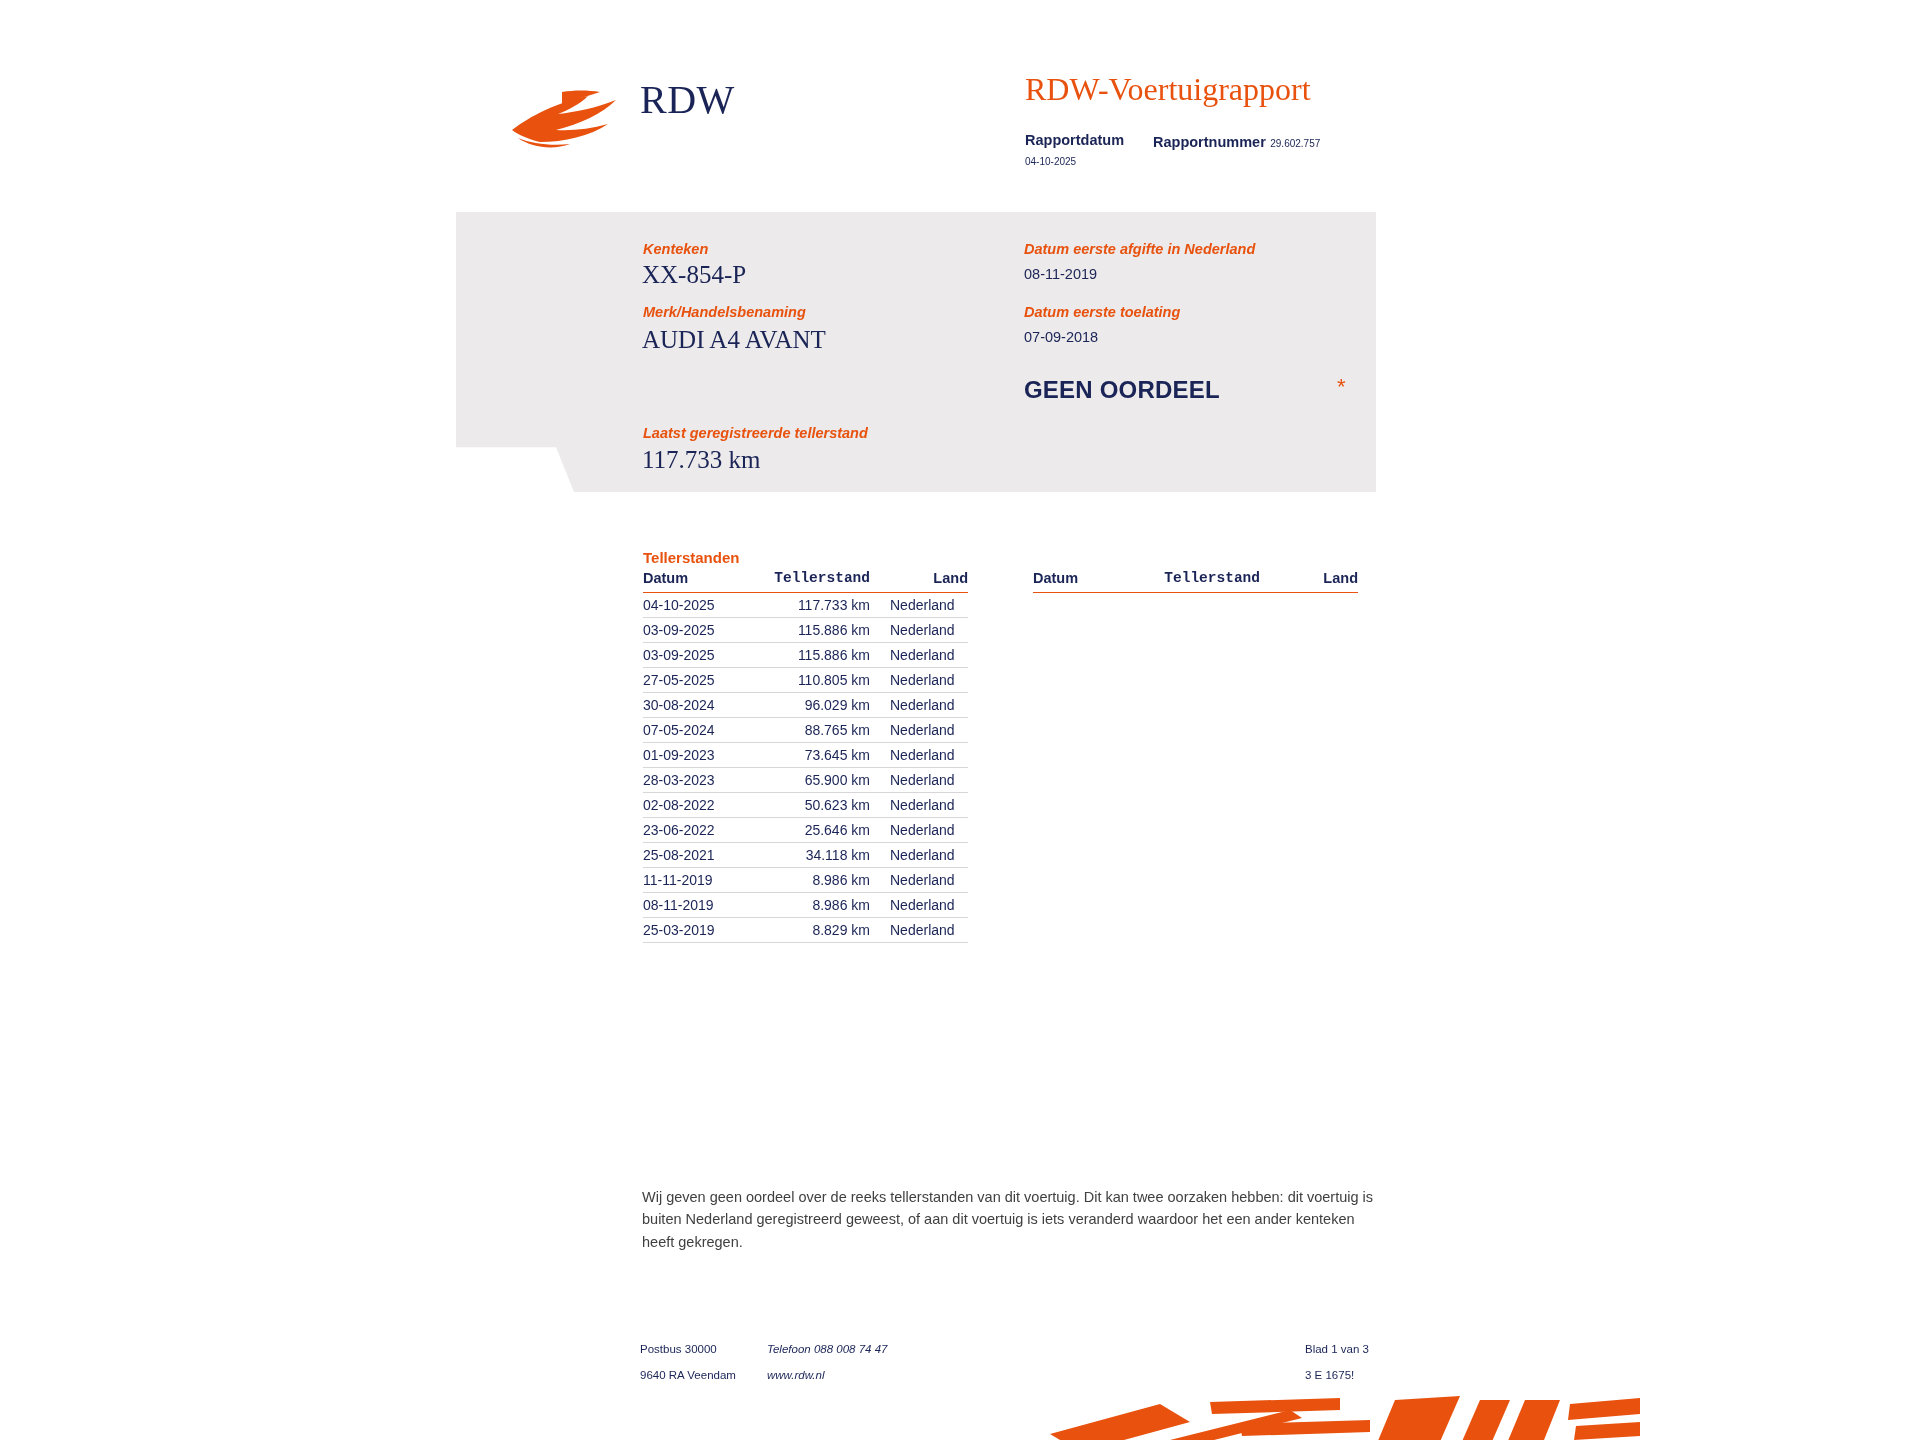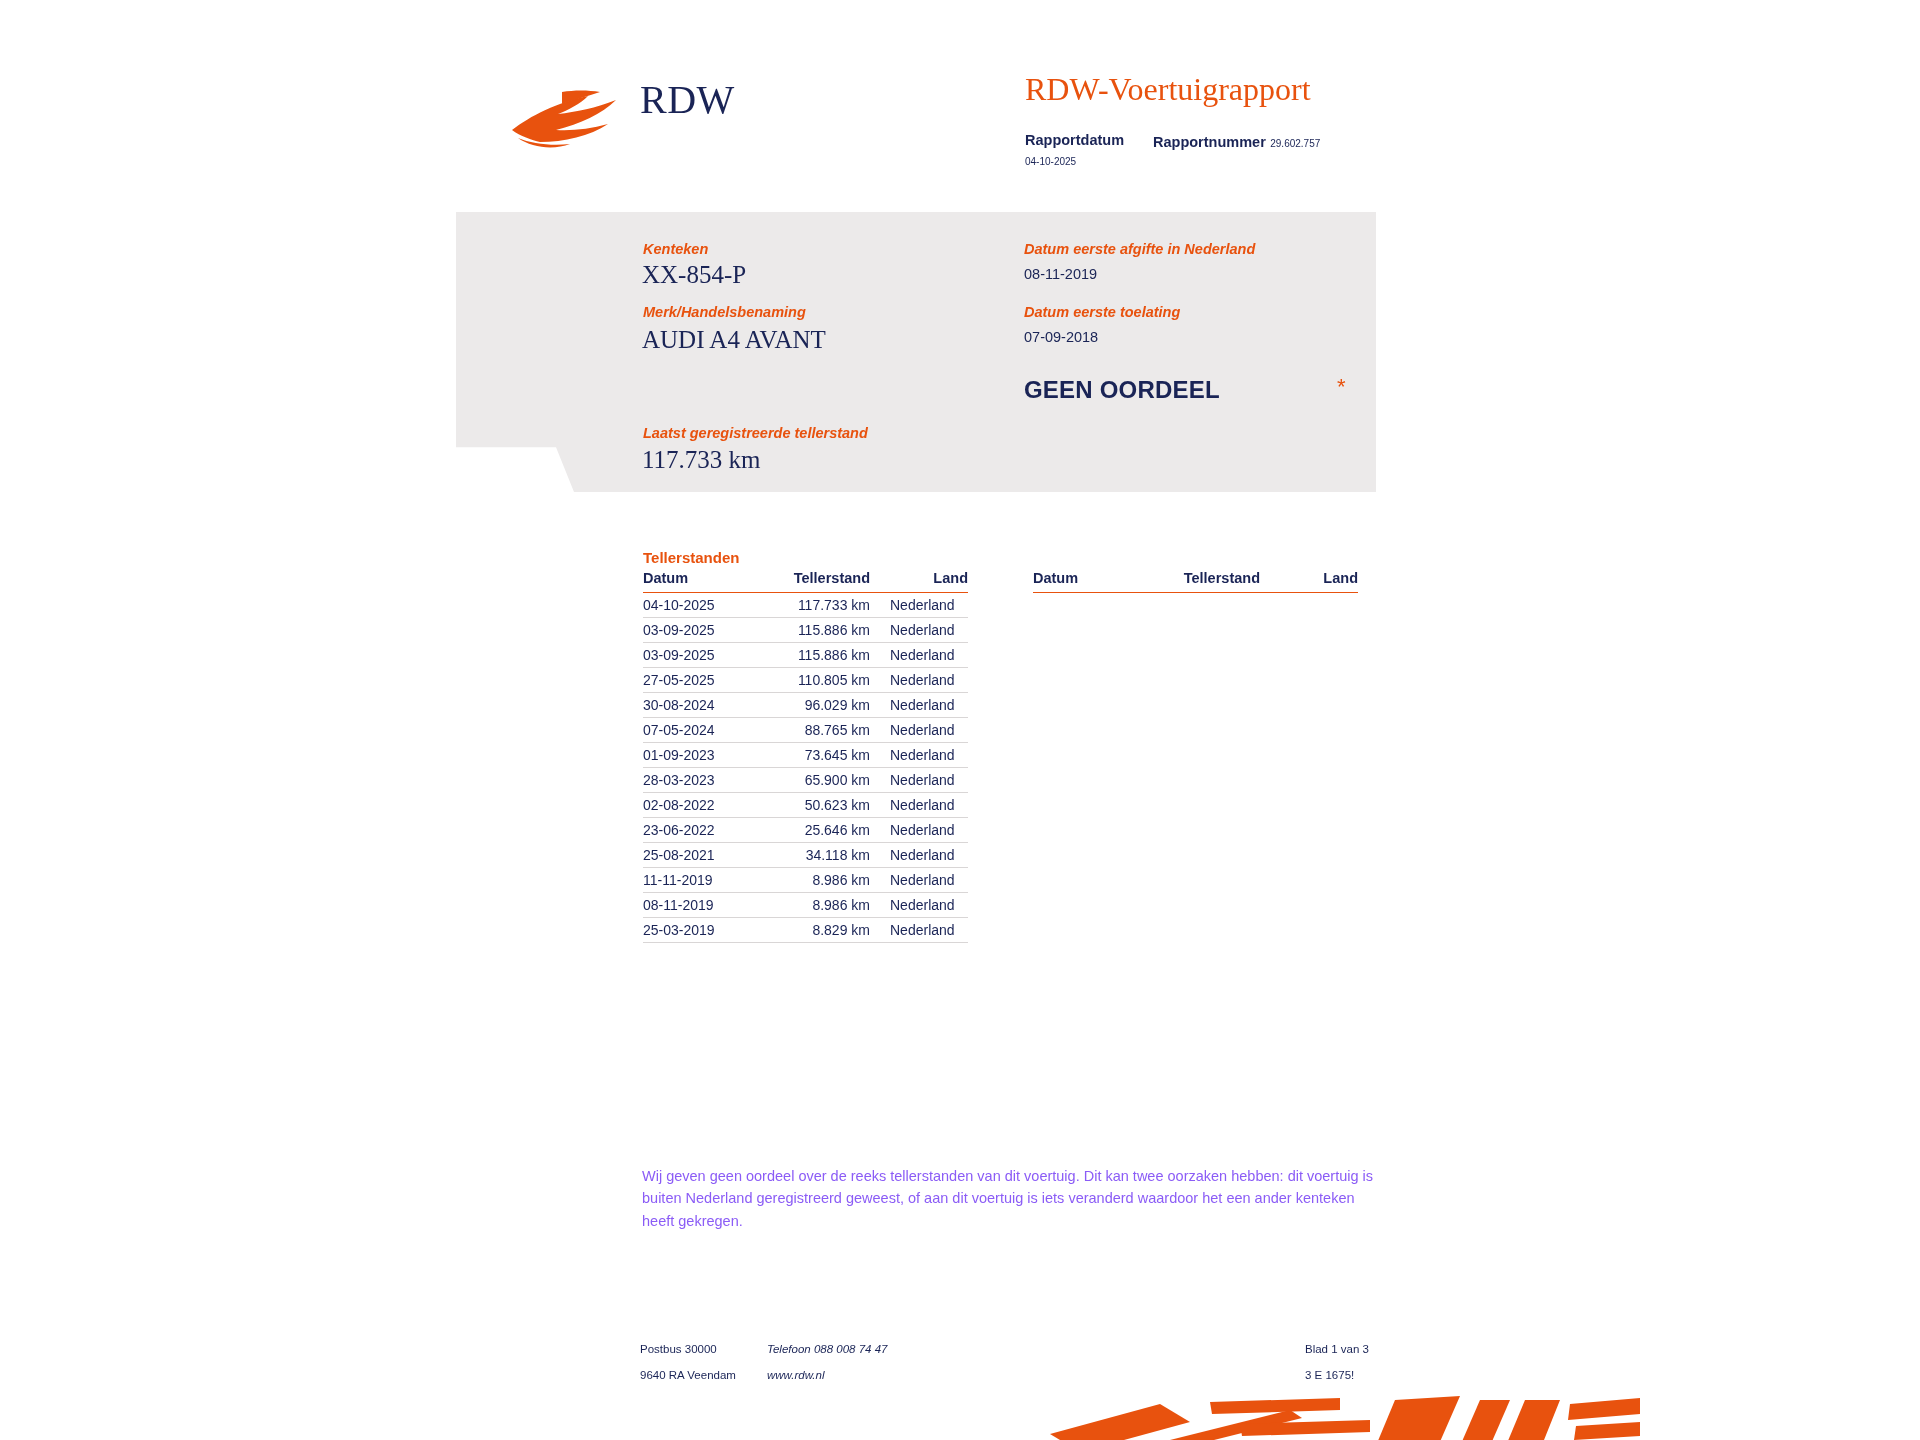"Tellerstand" .tbl th.num { font-family: none -> Liberation Mono, monospace }
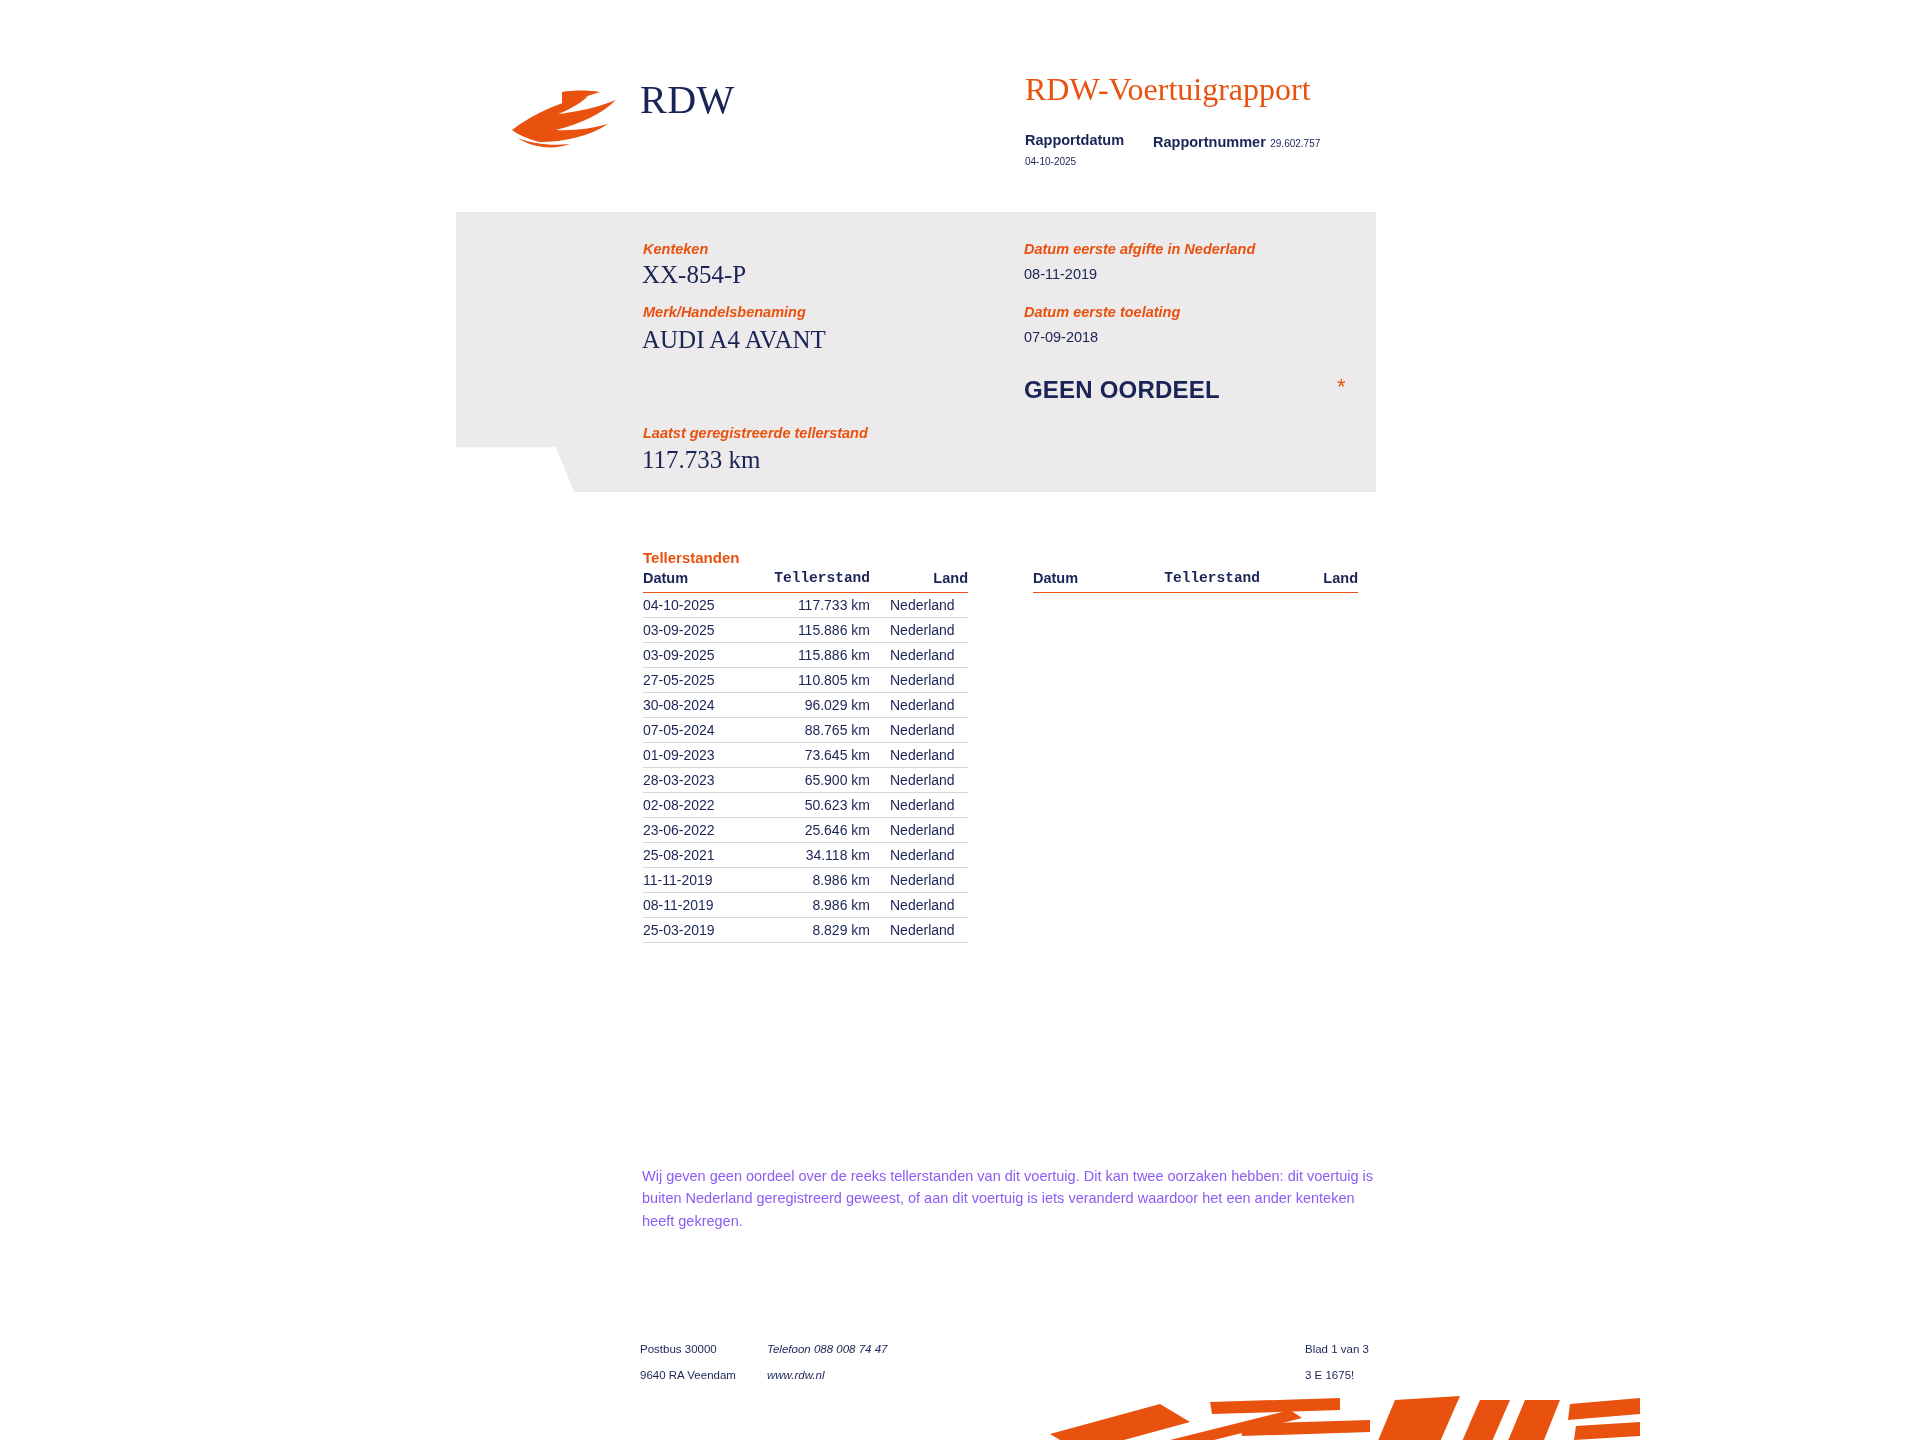"Wij geven geen oordeel over" .footnote-body { color: #8b5cf6 -> #404040; margin-top: 1px -> 22px }
